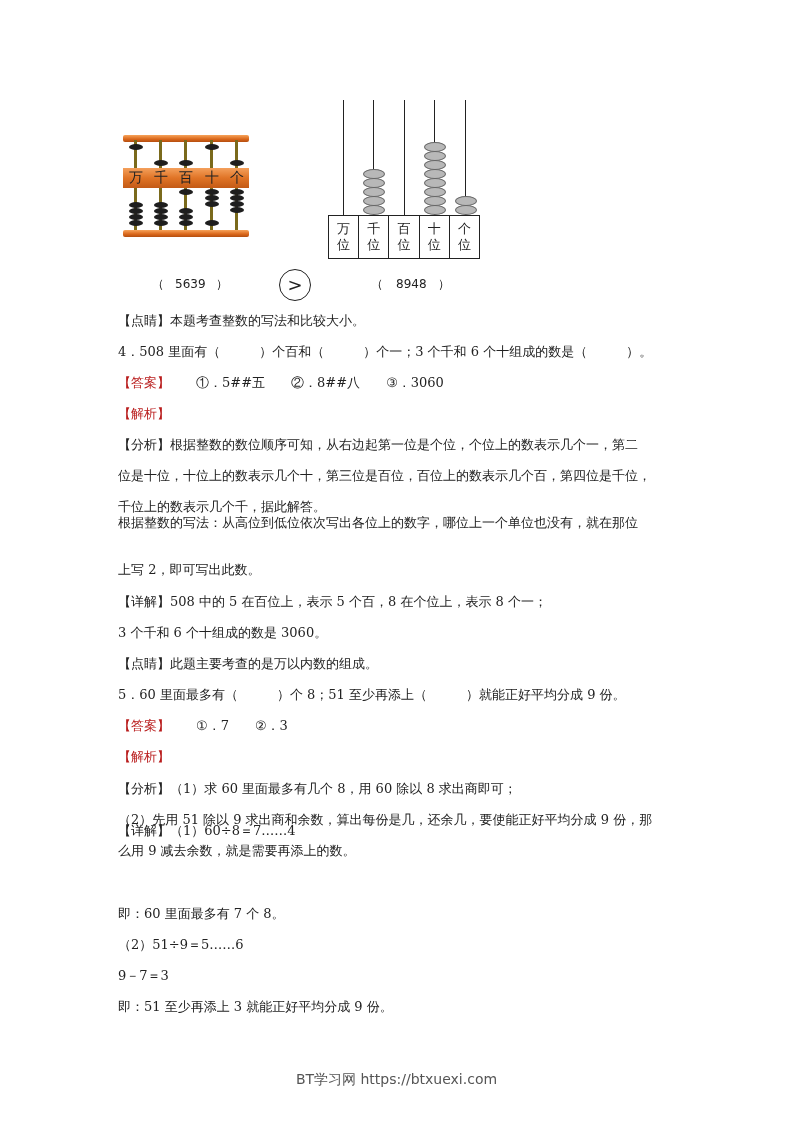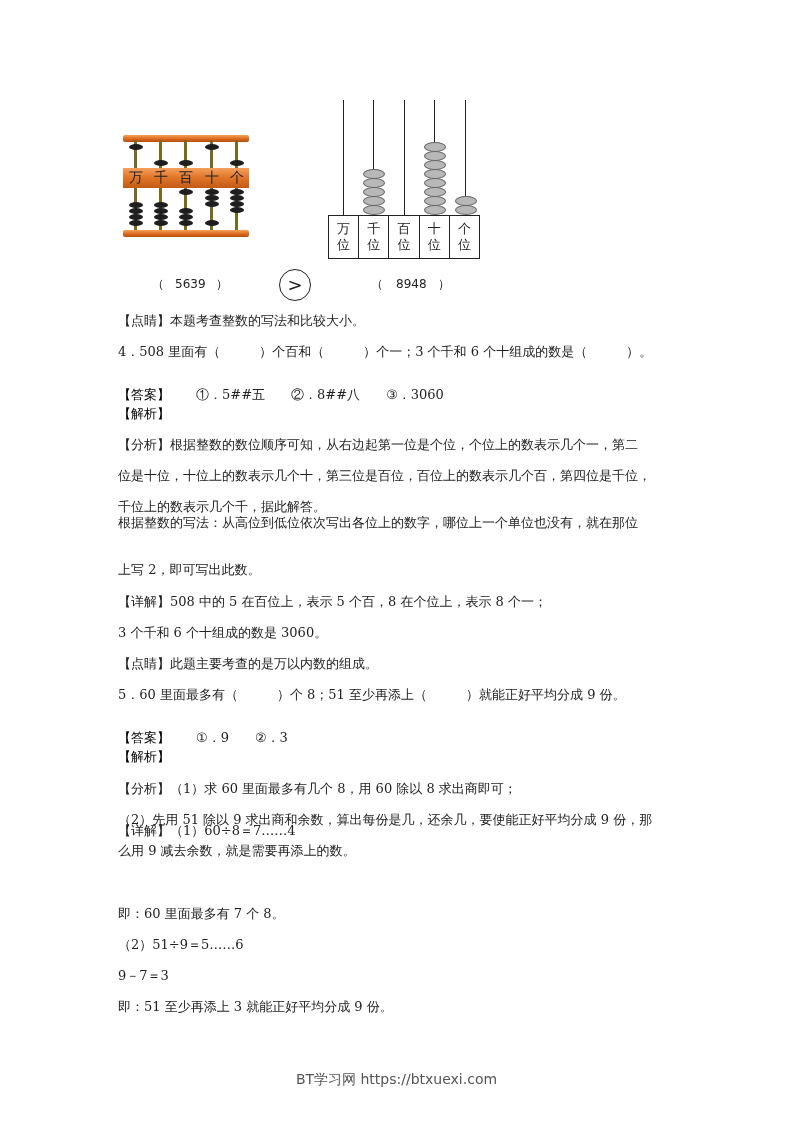"【答案】" .tag-blue { color: #000000 -> #b91c1c }
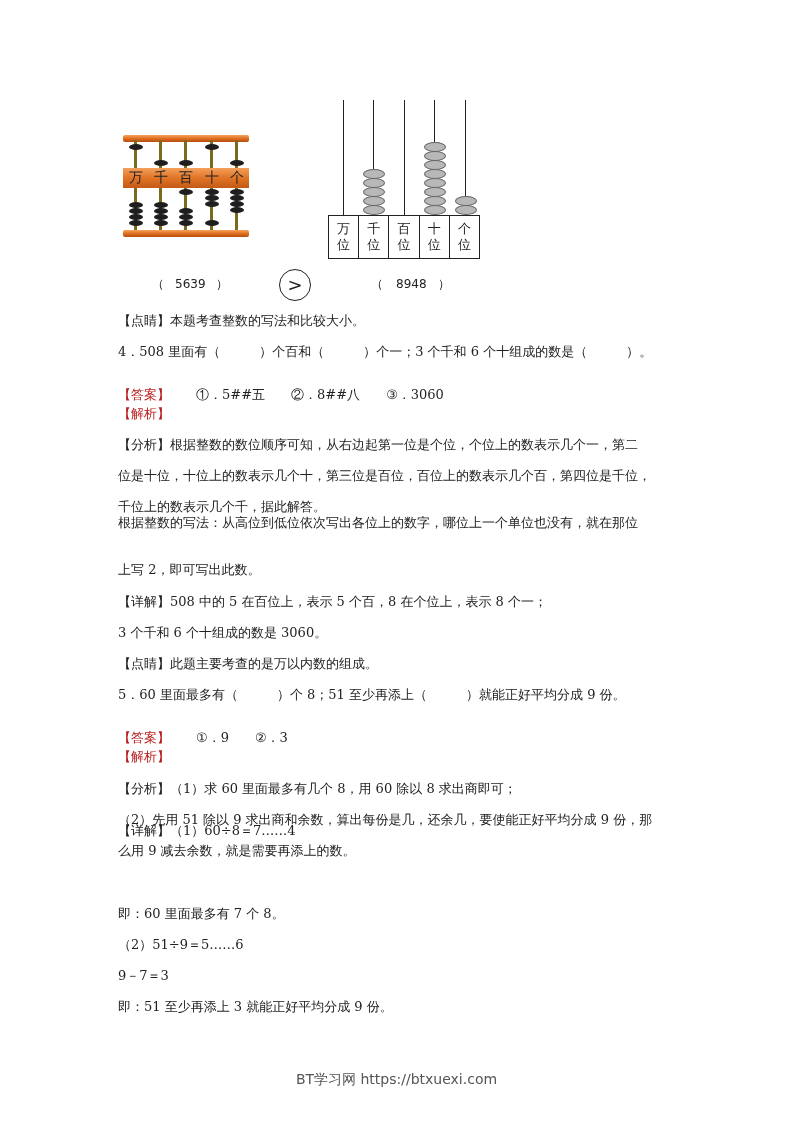"①．5##五" .ans-item { margin-top: 12px -> none }
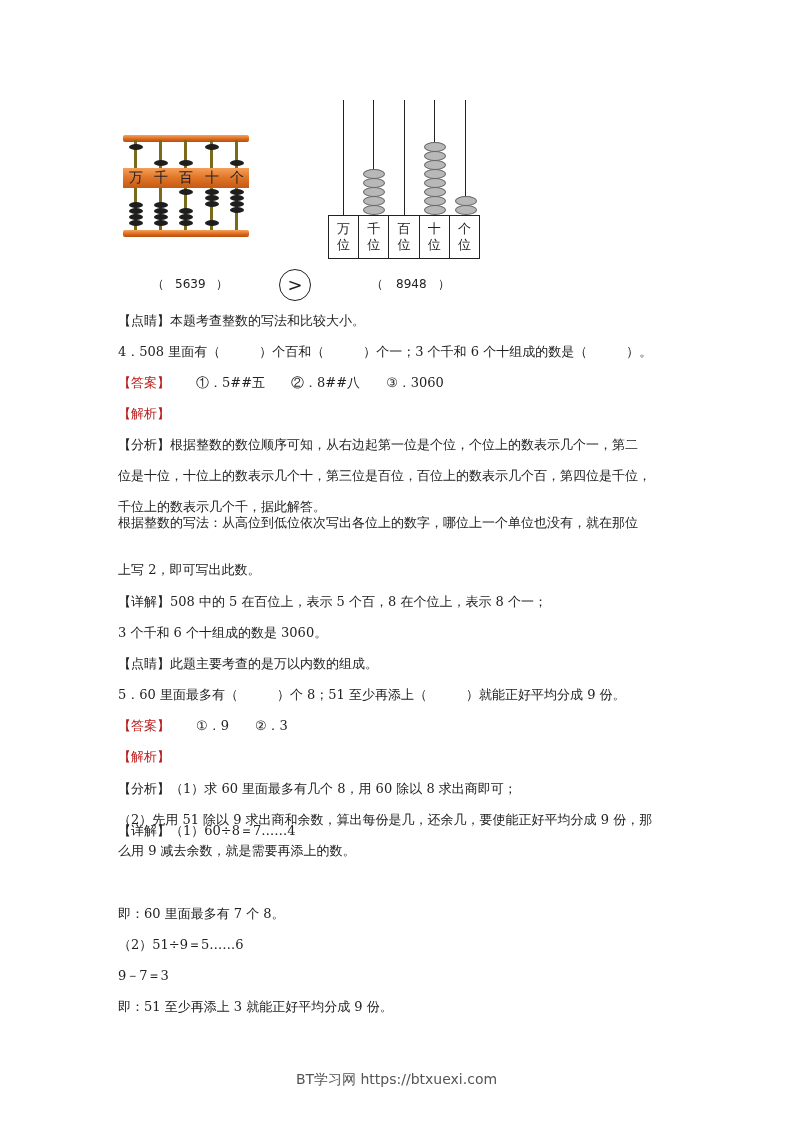"①．9" span.ans-item { text: 9 -> 7 }
